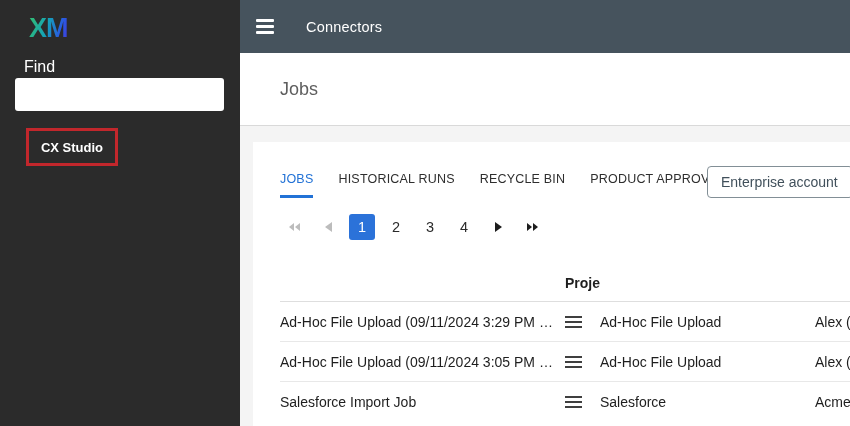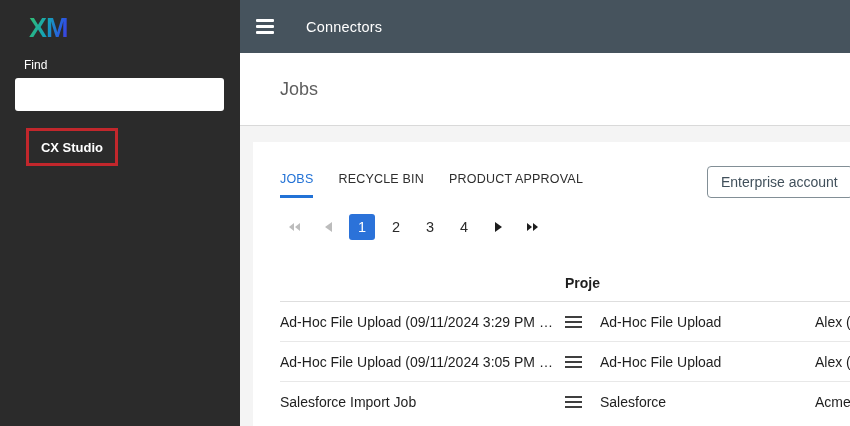"Find" .find-label { font-size: 12px -> 16px }
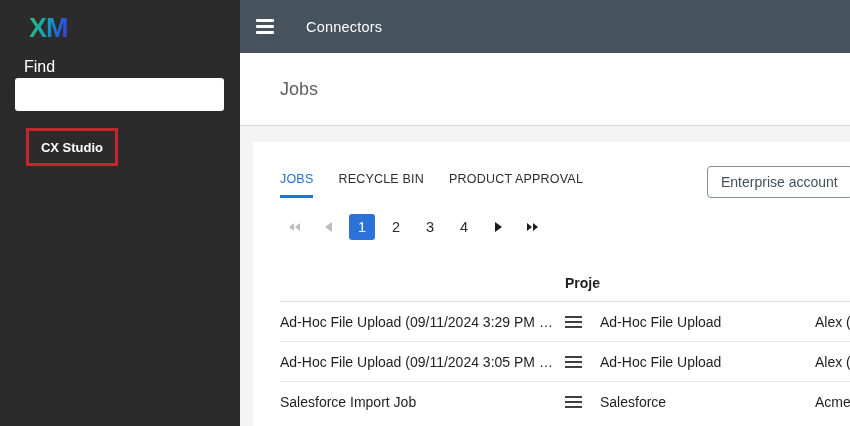"HISTORICAL RUNS" div.tab { html: none -> <div>HISTORICAL RUNS</div> }
